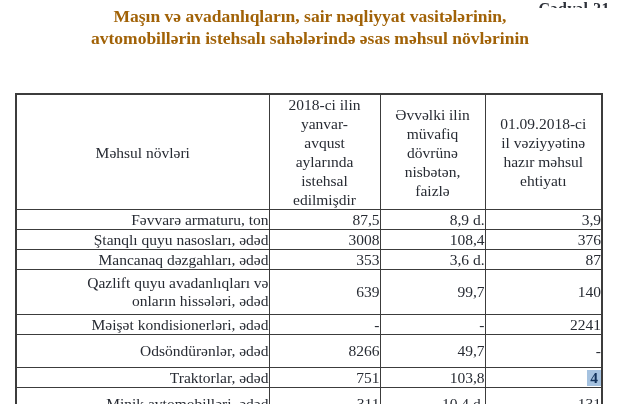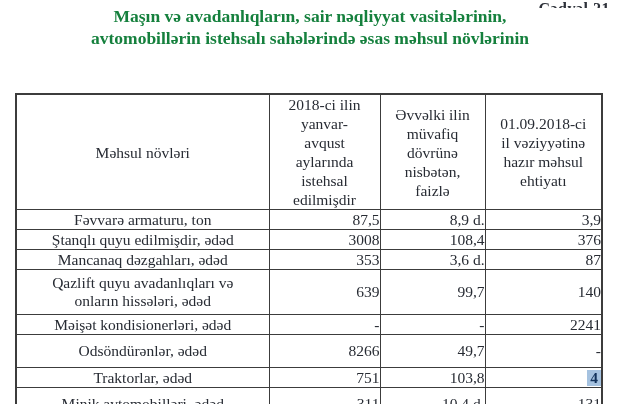"Maşın və avadanlıqların, sair nəqliyyat" .title { color: #15803d -> #a16207 }
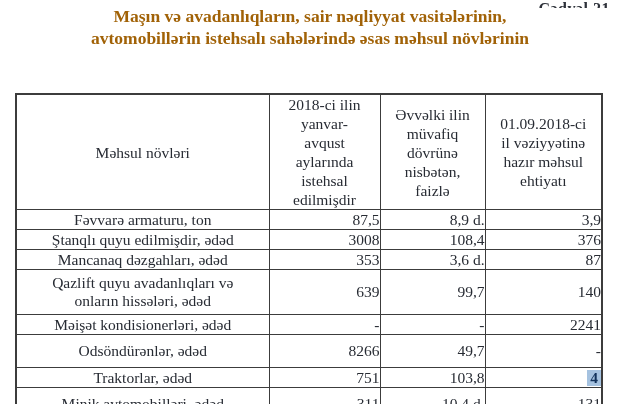"Fəvvarə armaturu, ton" td.c-name { text-align: center -> right }
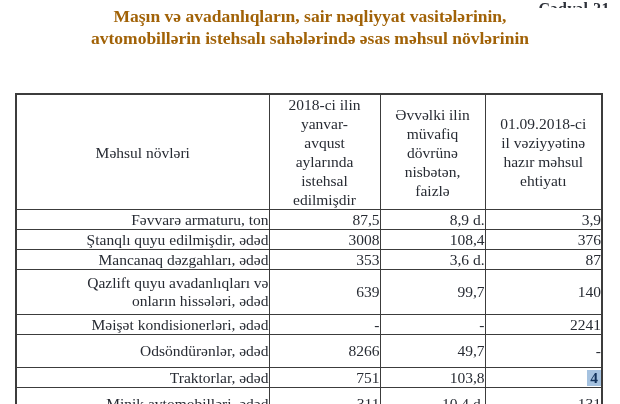"Ştanqlı quyu edilmişdir, ədəd" td.c-name { text: edilmişdir -> nasosları }
